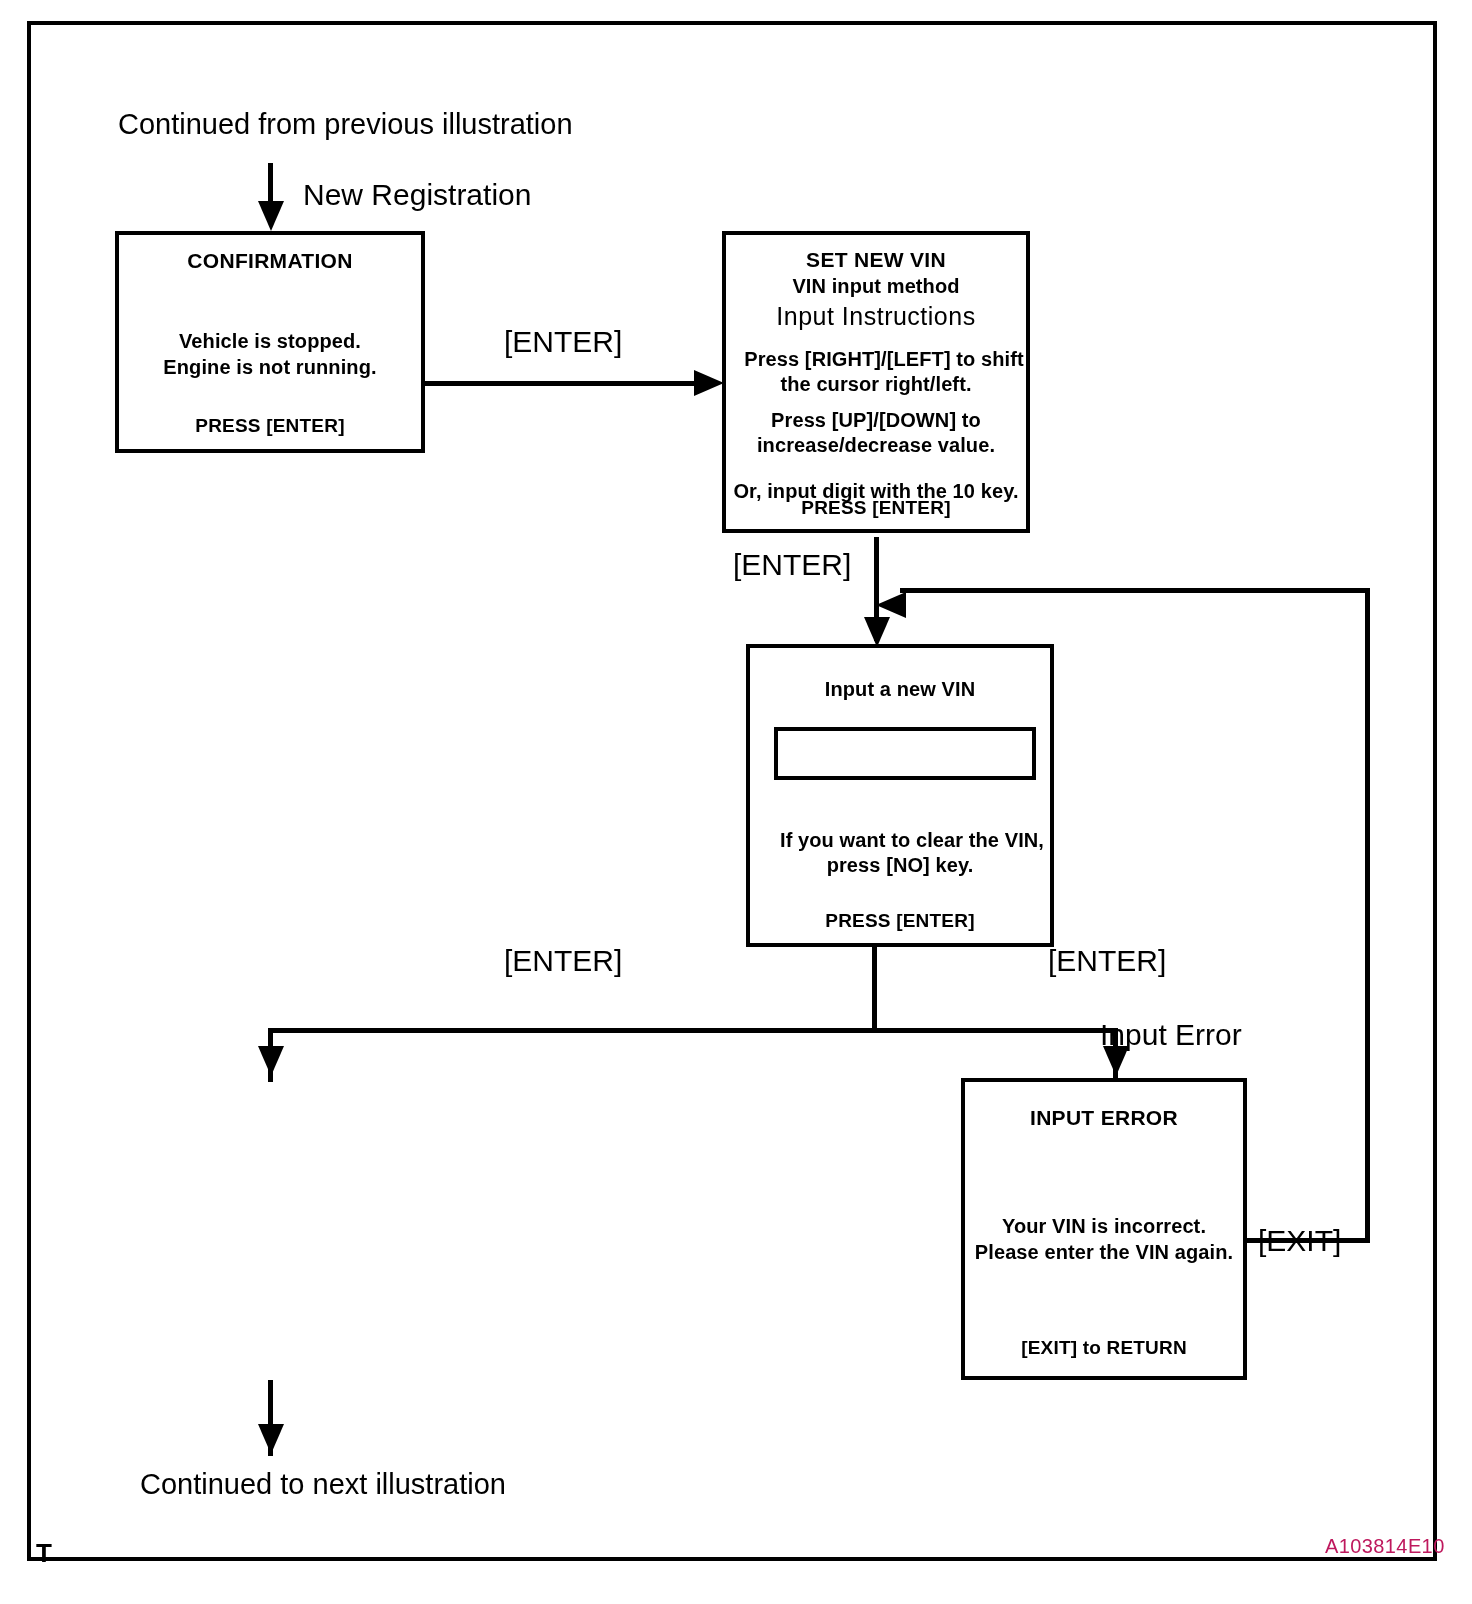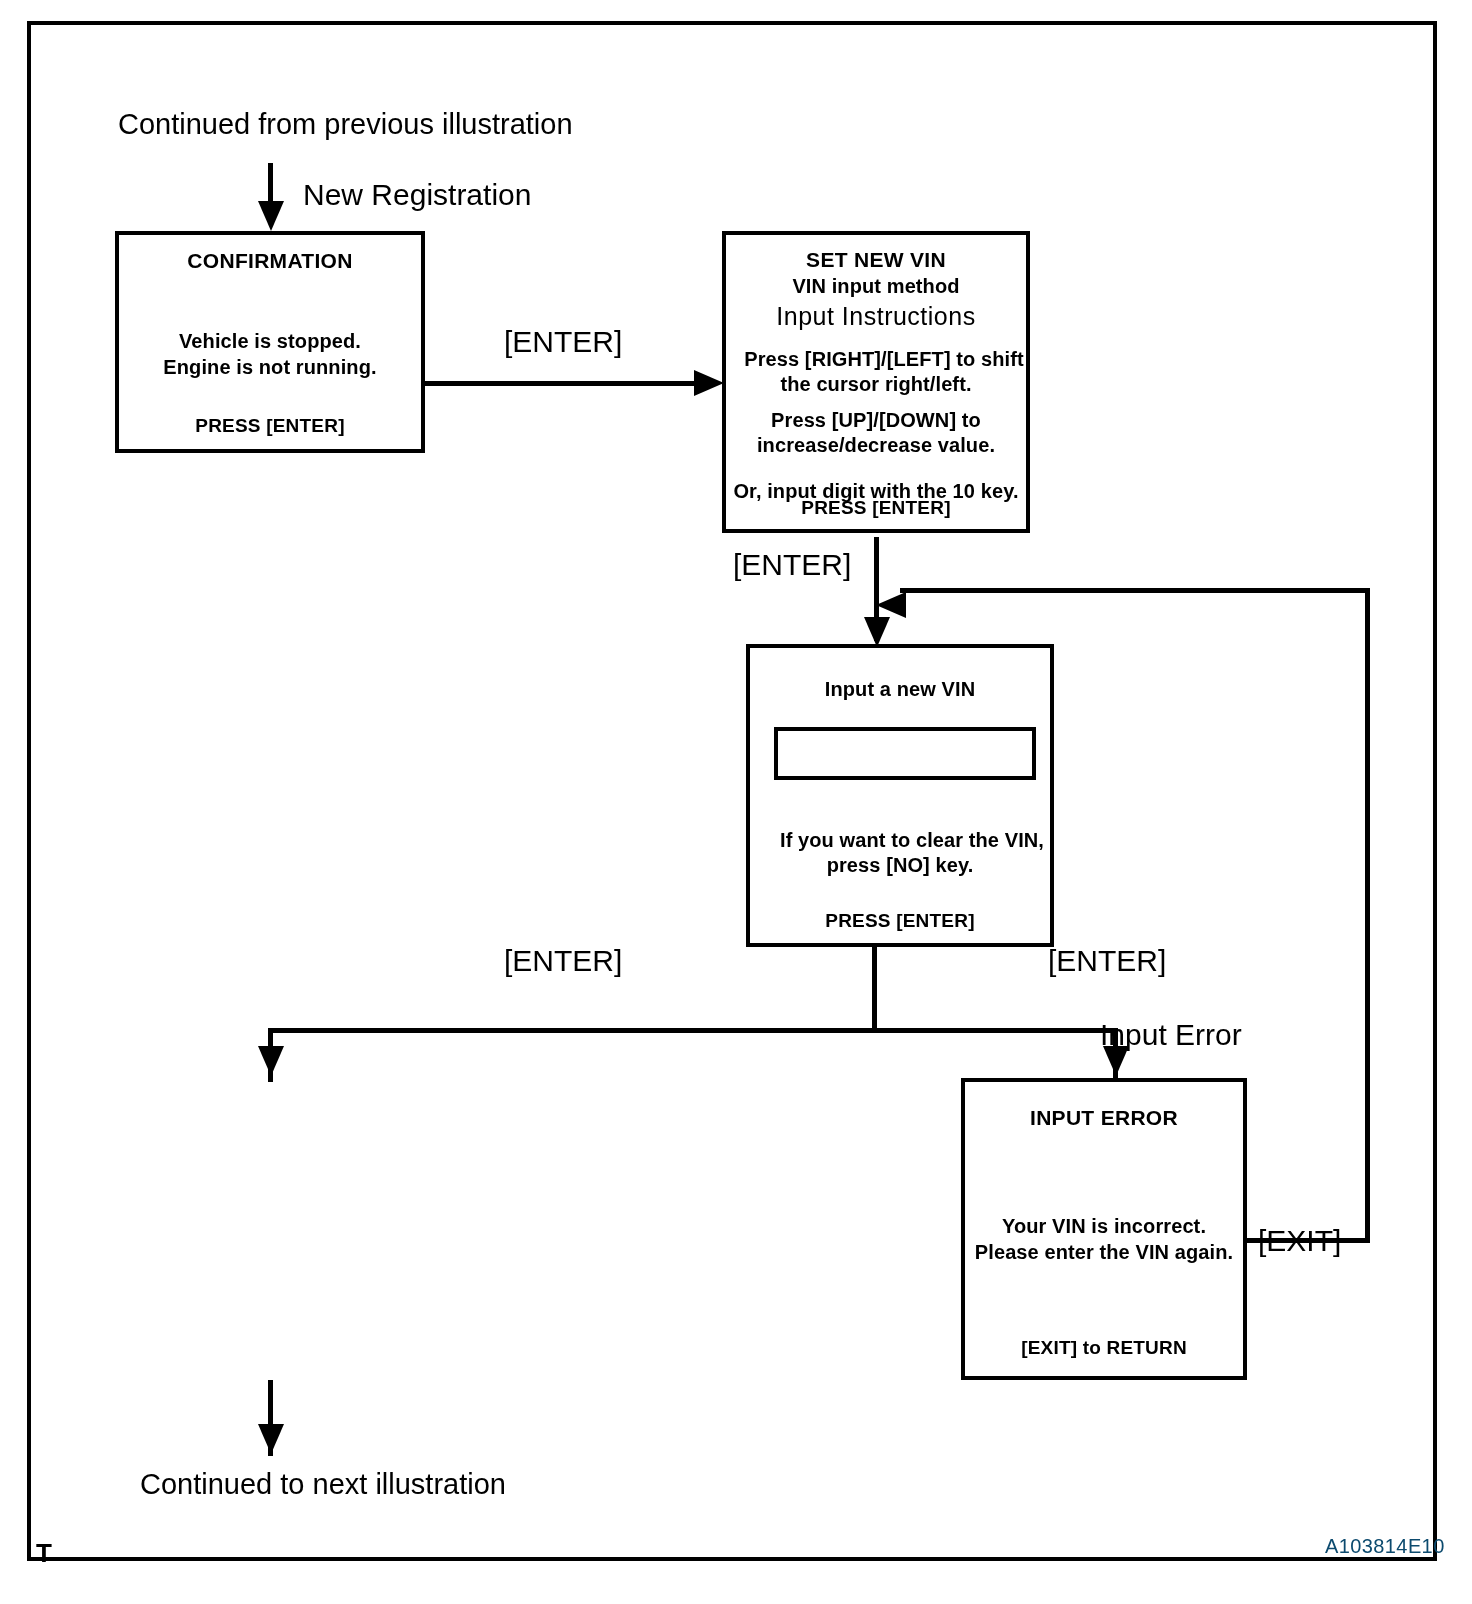"A103814E10" #fig-code { color: #0c4a6e -> #be185d }
